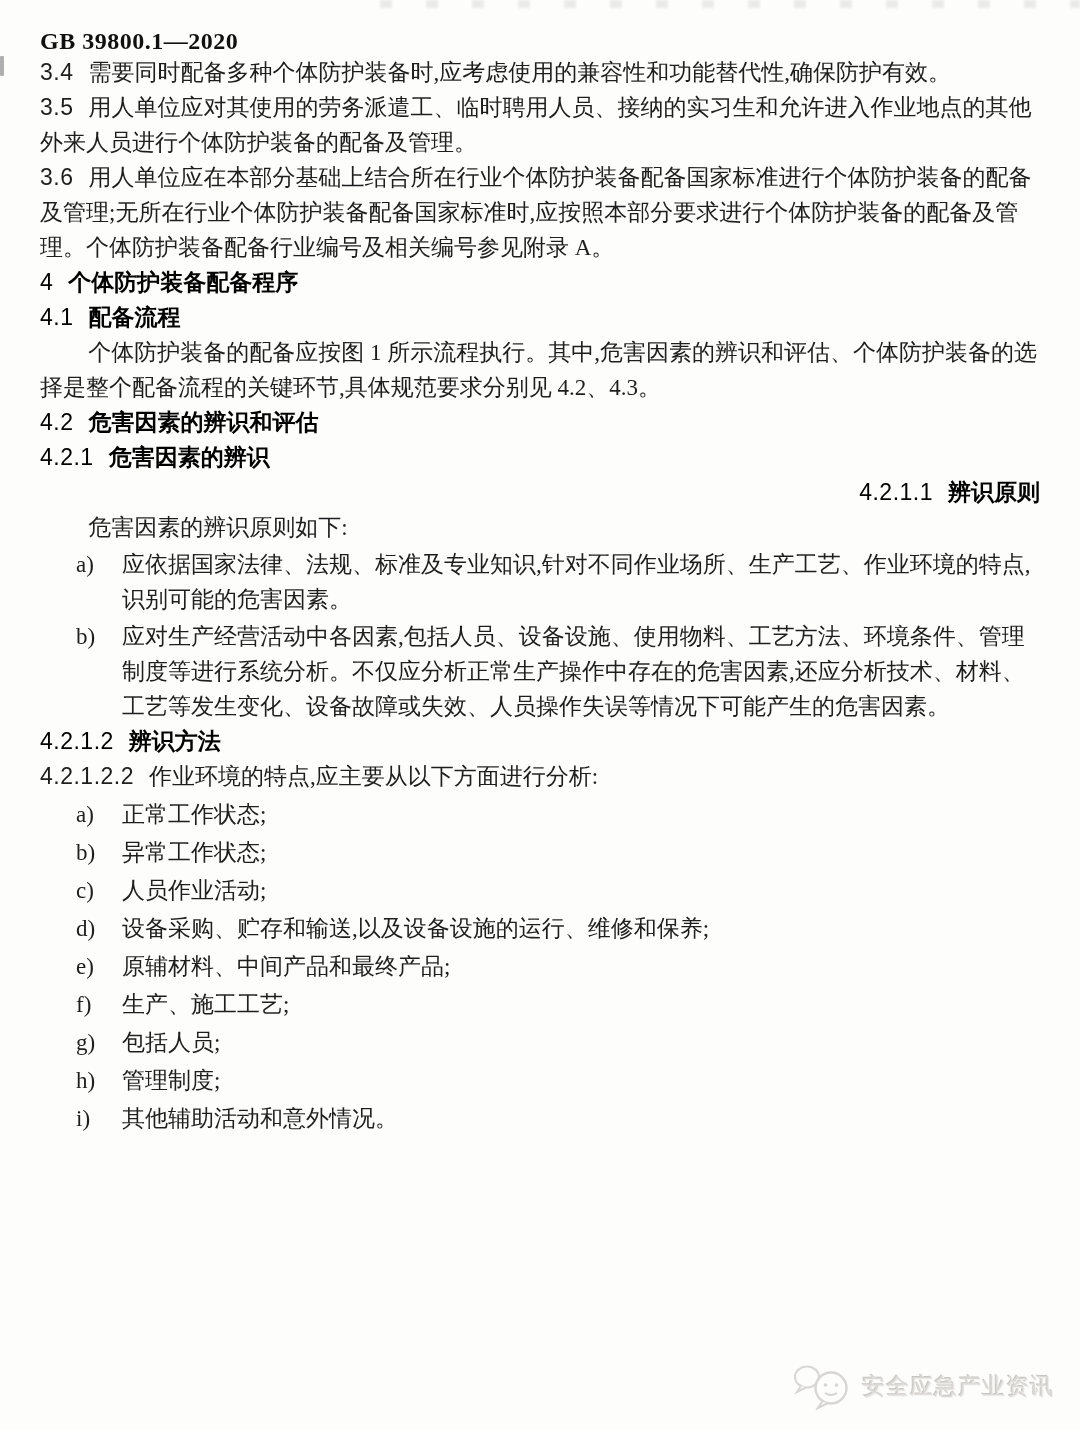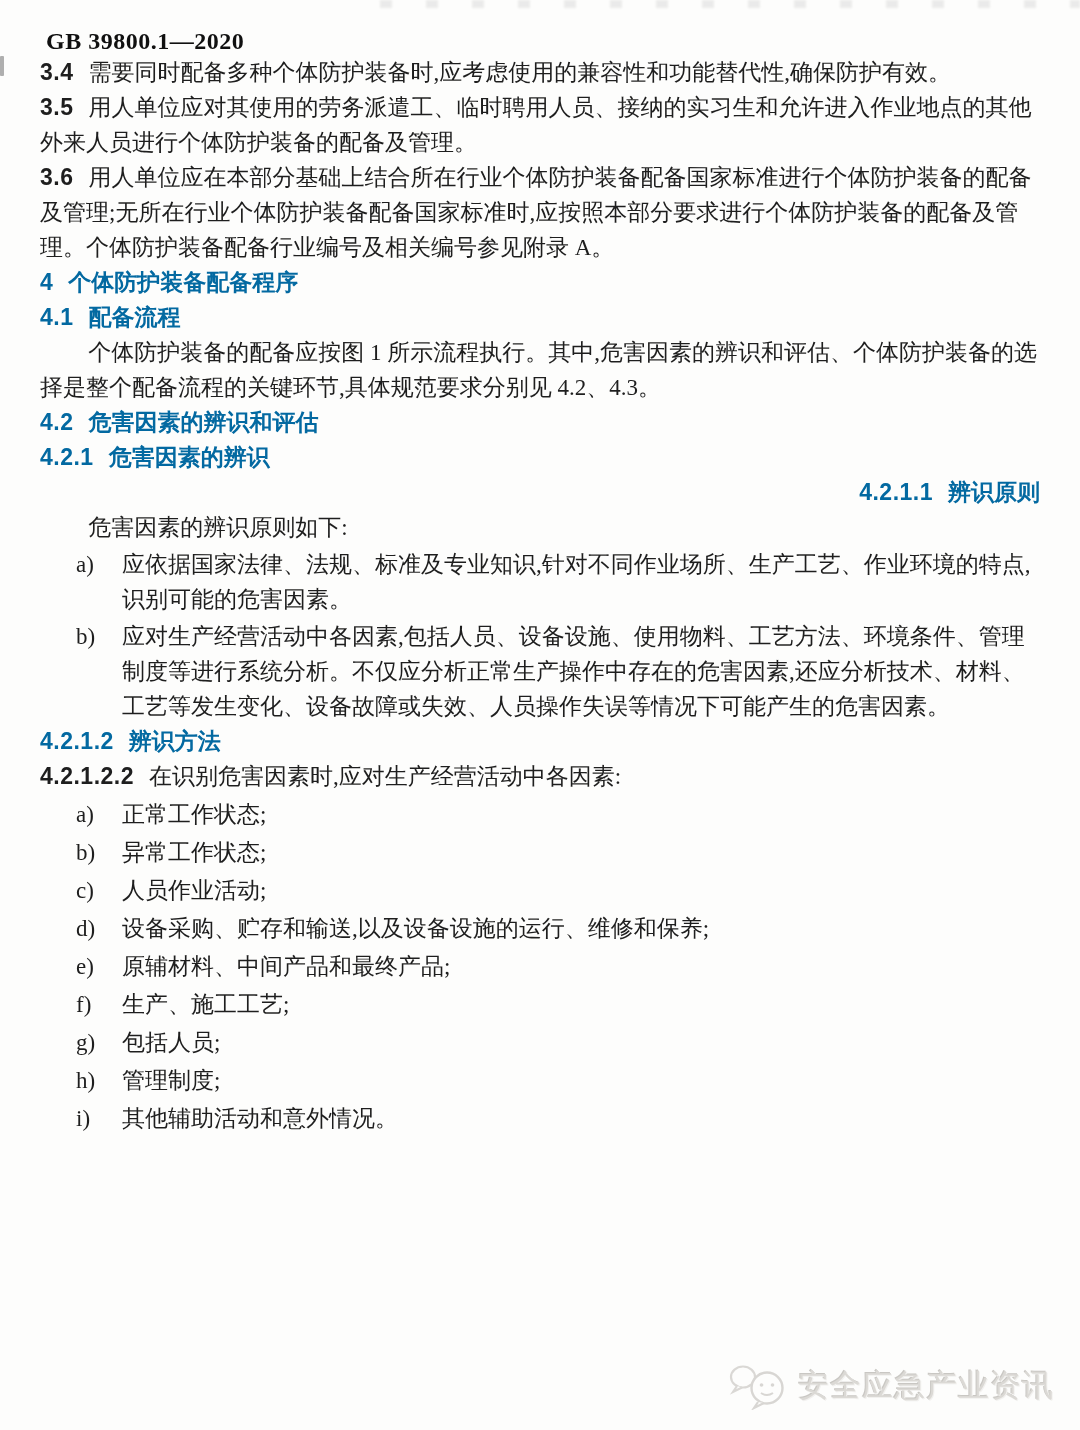"GB 39800.1—2020" .doc-header { margin-left: 6px -> none }
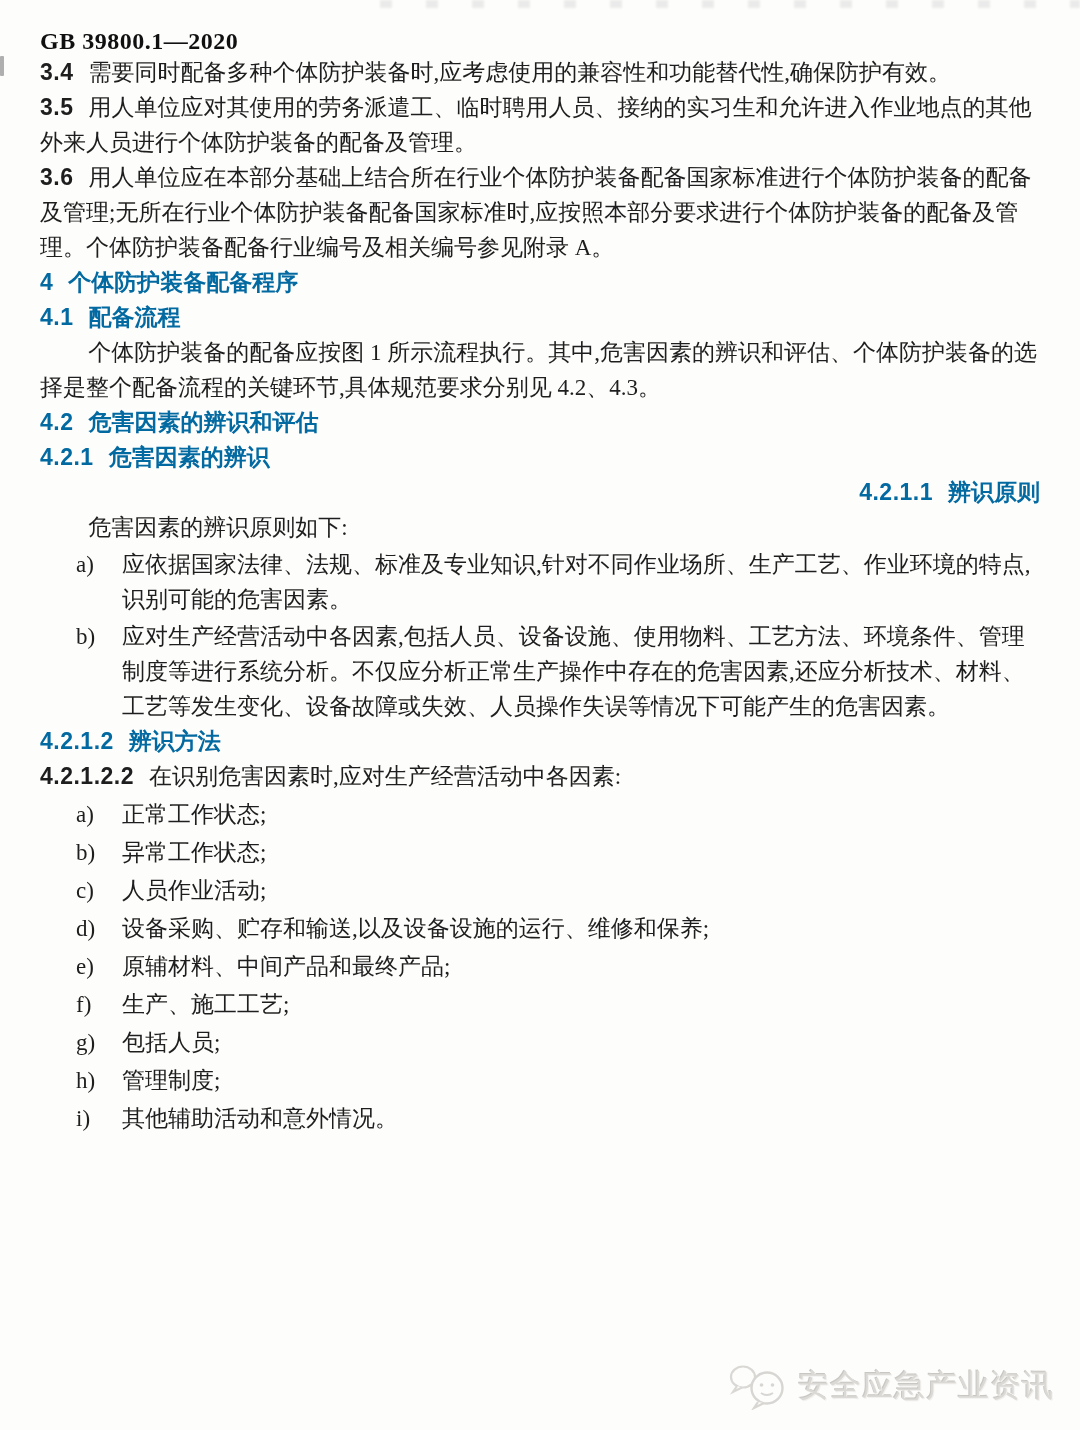"3.4" .num { font-weight: 700 -> 400 }
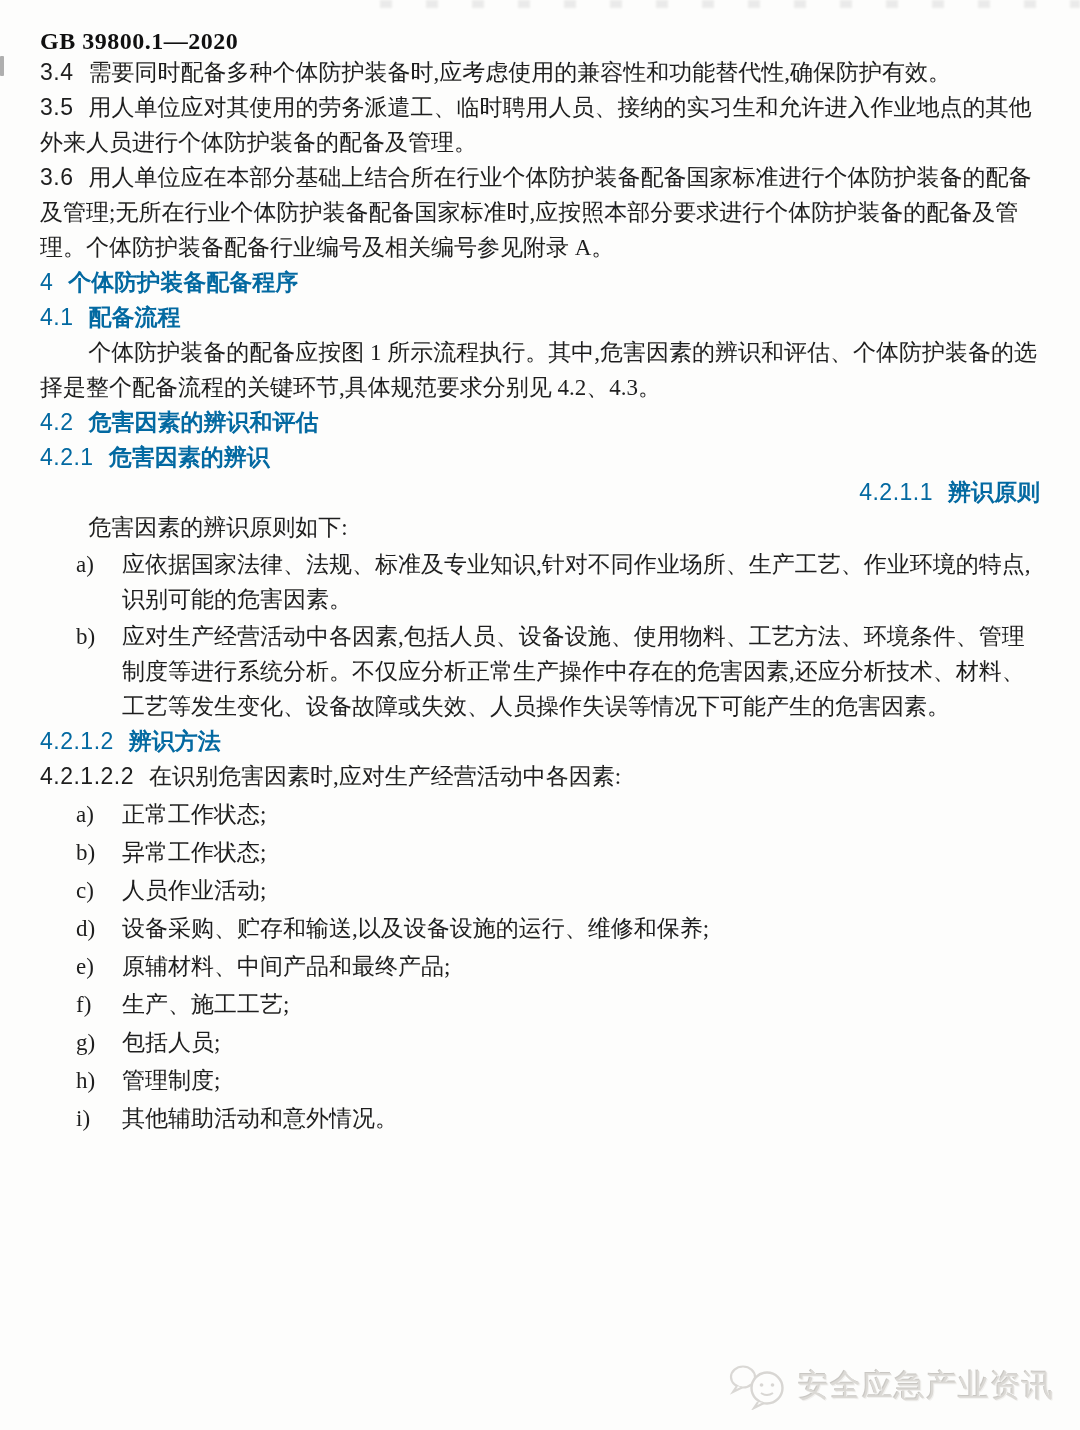"4 个体防护装备配备程序" .heading { color: #0369a1 -> #000000 }
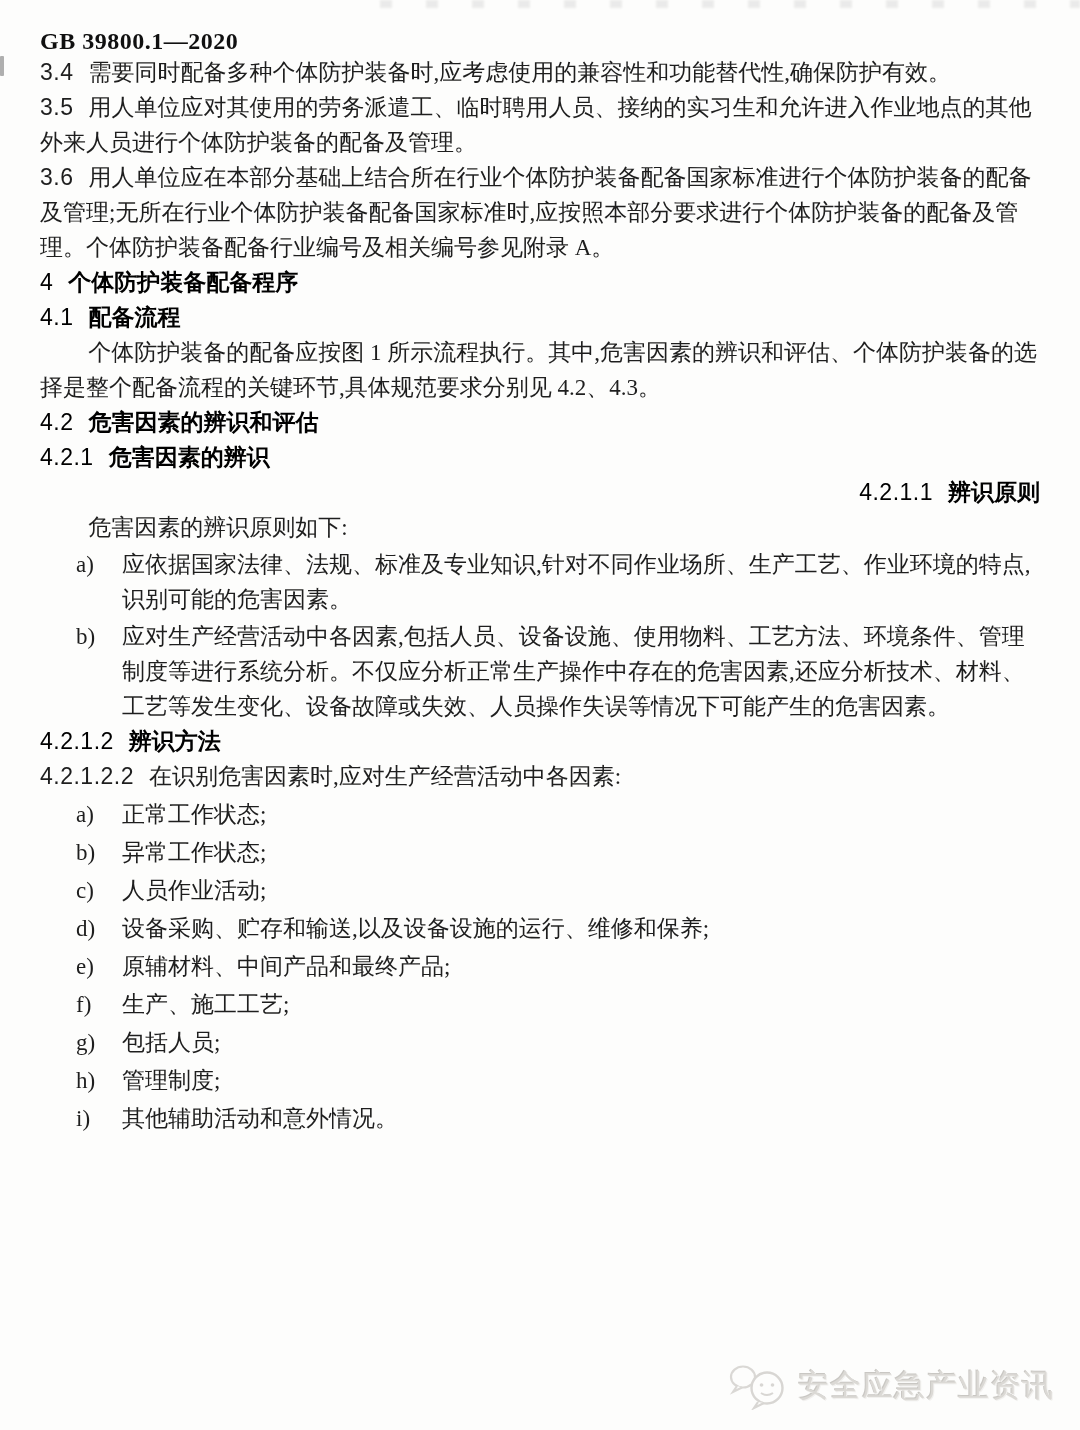"在识别危害因素时,应对生产经营活动中各因素:" span { text: 在识别危害因素时,应对生产经营活动中各因素 -> 作业环境的特点,应主要从以下方面进行分析 }
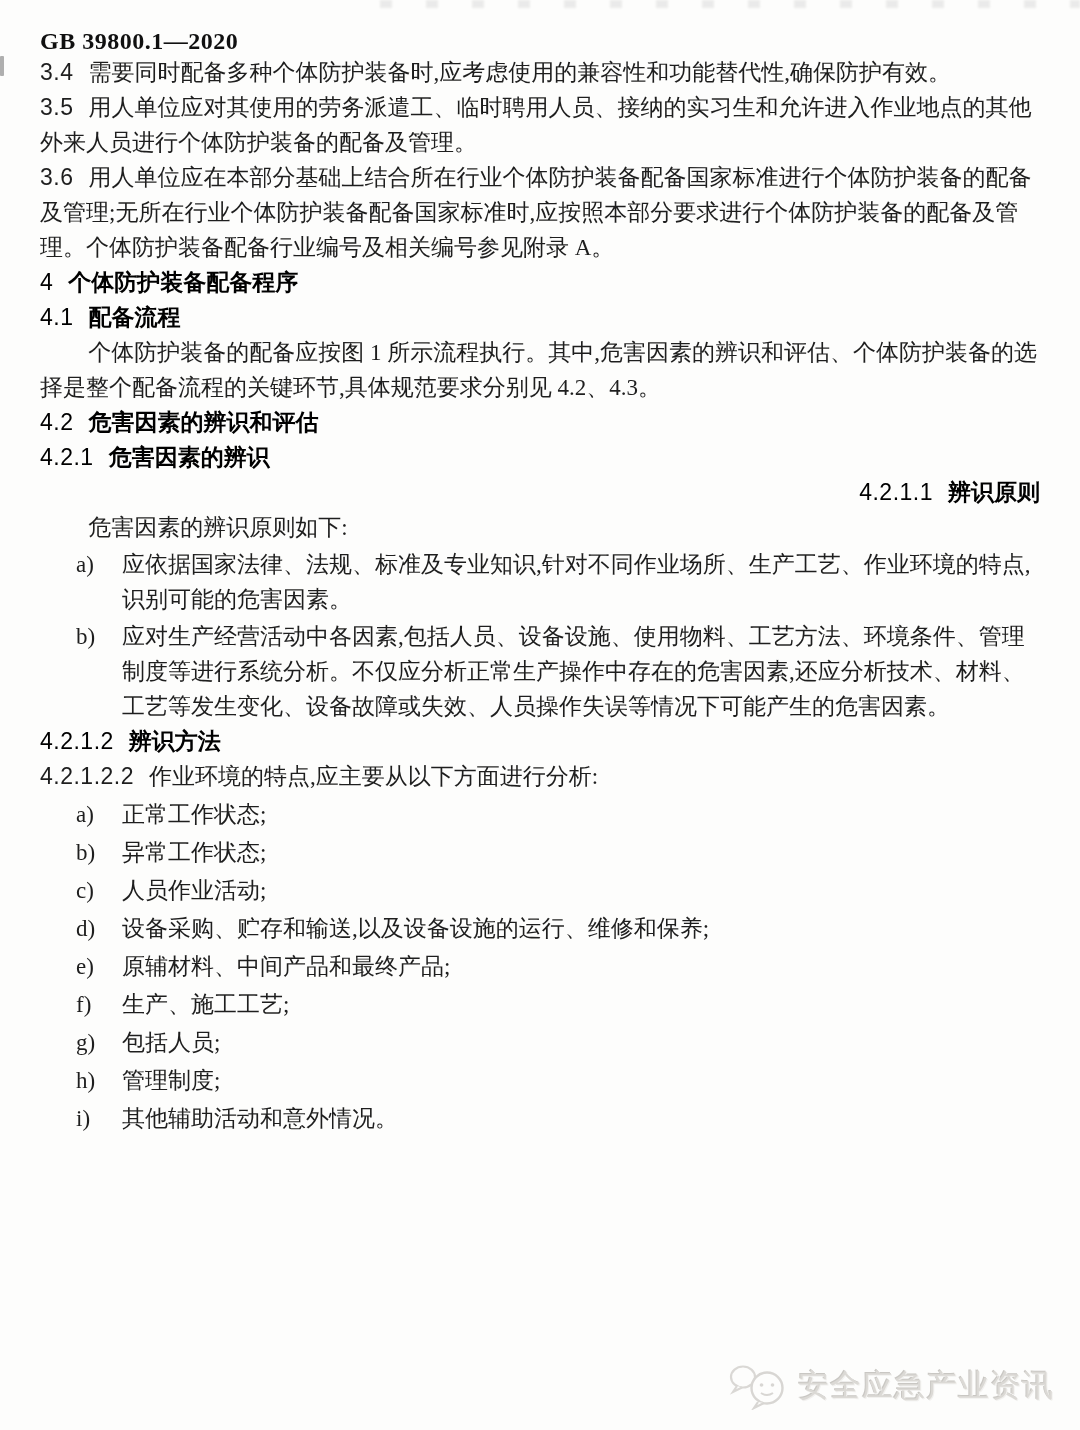"安全应急产业资讯" .watermark-text { font-size: 31px -> 23px }
